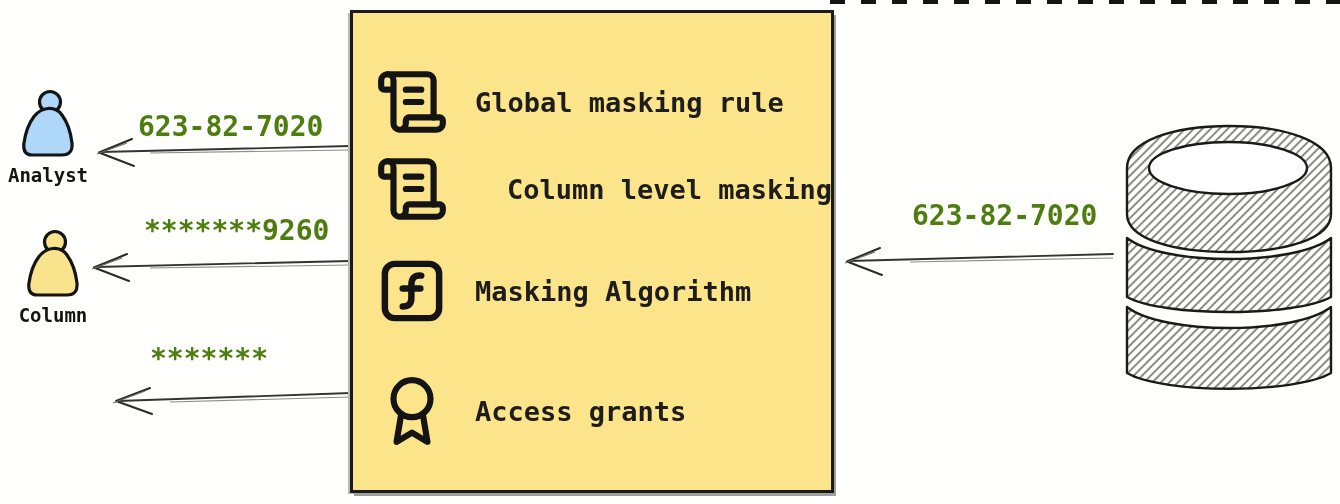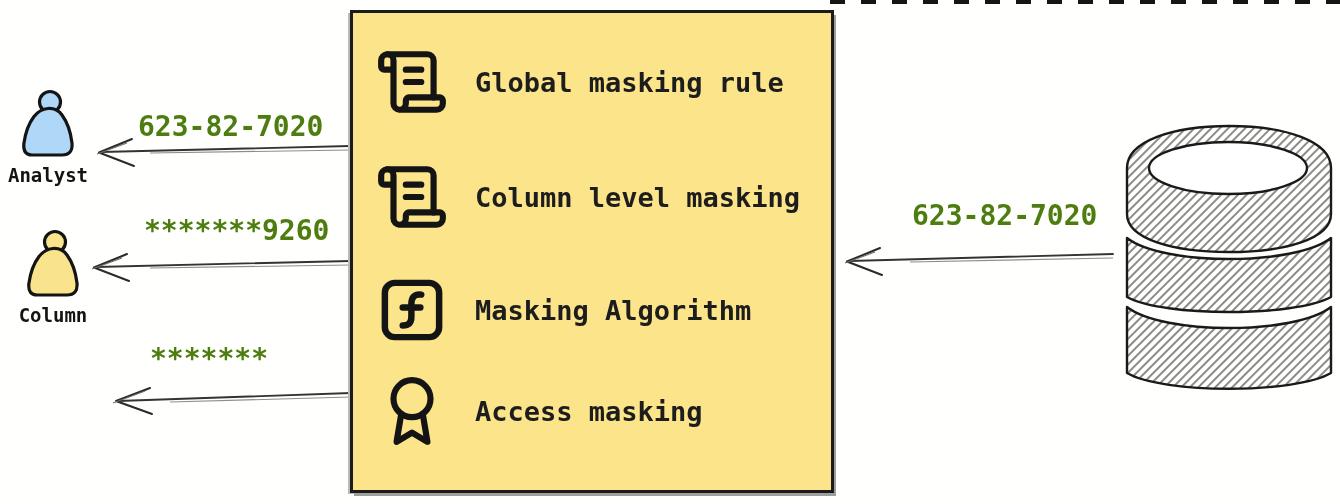"Global masking rule" .row-0 { top: 31px -> 51px }
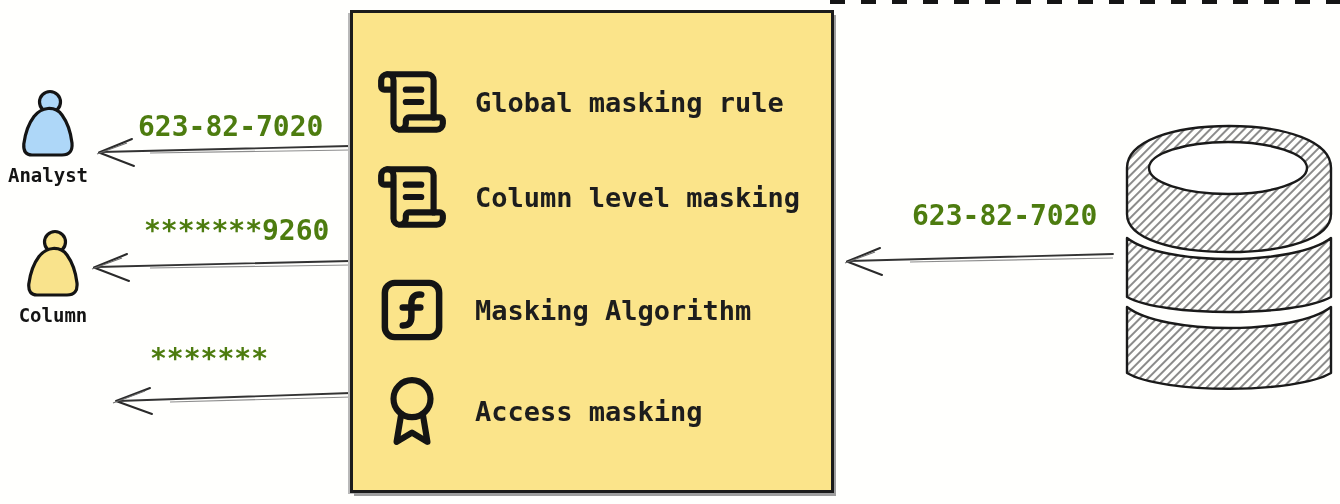"Column level masking" .row-1 { gap: none -> 32px; top: 146px -> 138px }
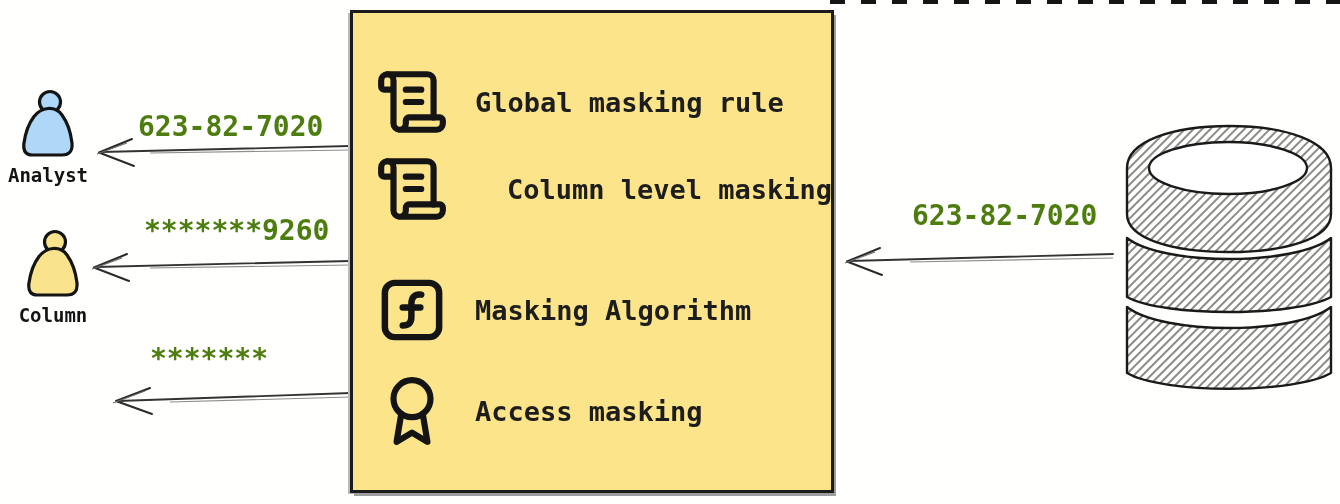"Masking Algorithm" .row-2 { top: 259px -> 240px }
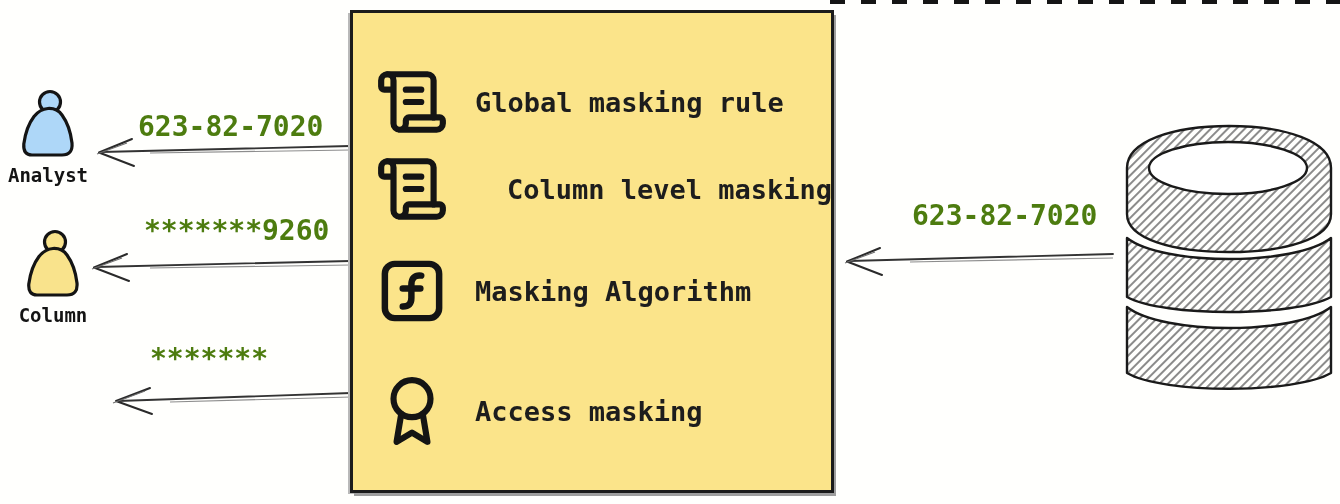"Access masking" span.label { text: masking -> grants }
